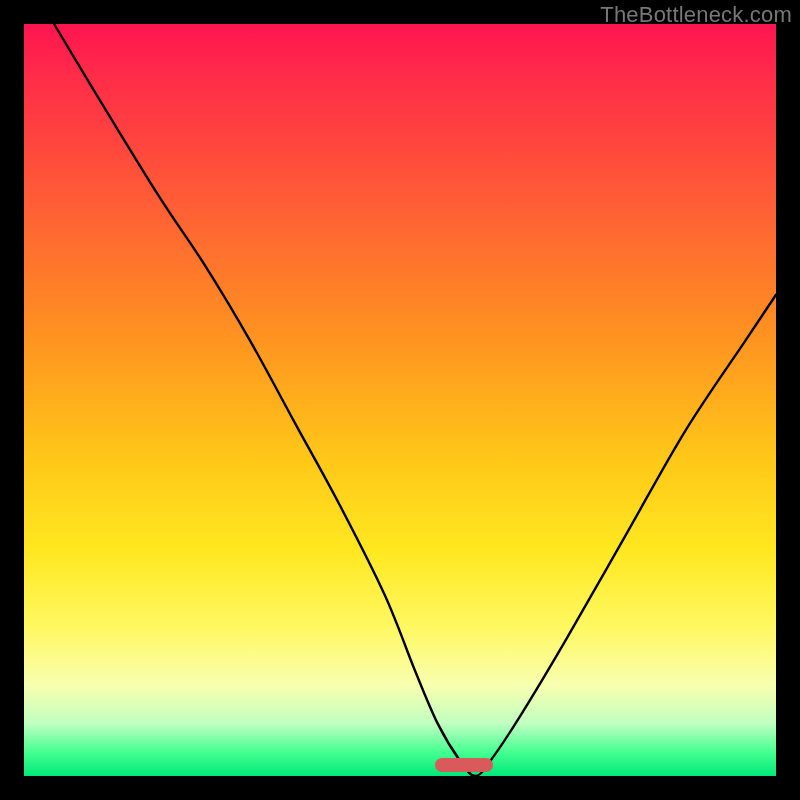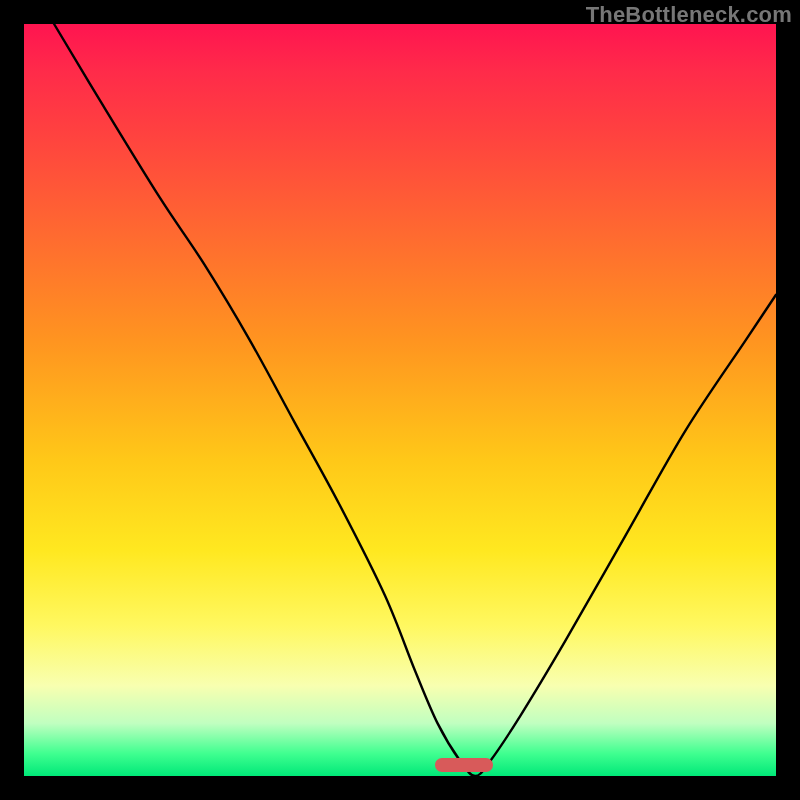"TheBottleneck.com" .watermark { font-weight: 700 -> 400 }
